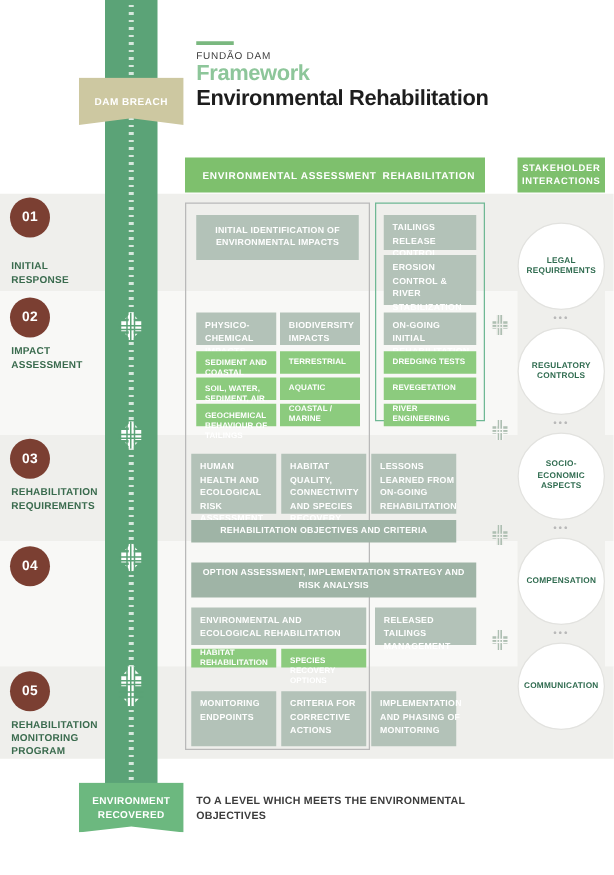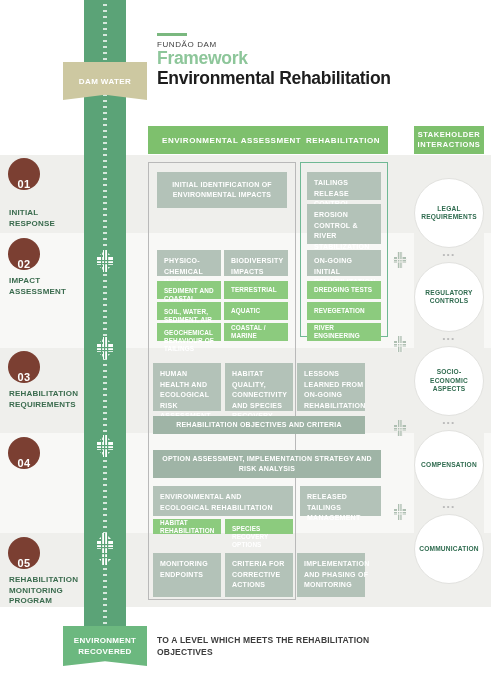"DAM WATER" span { text: WATER -> BREACH }
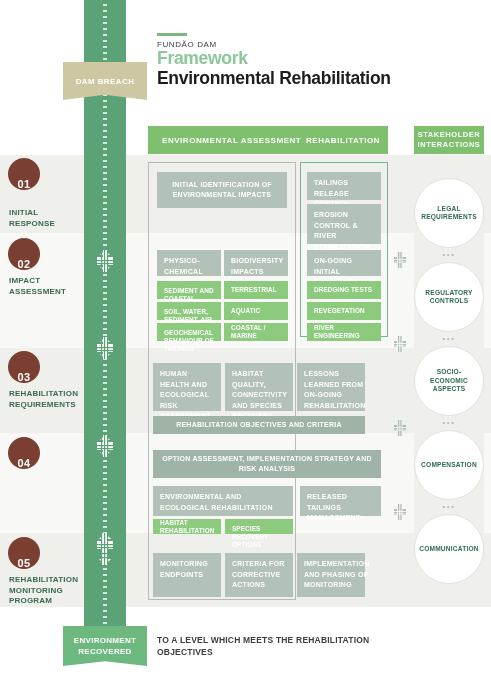"01" .step-num { align-items: flex-end -> center }
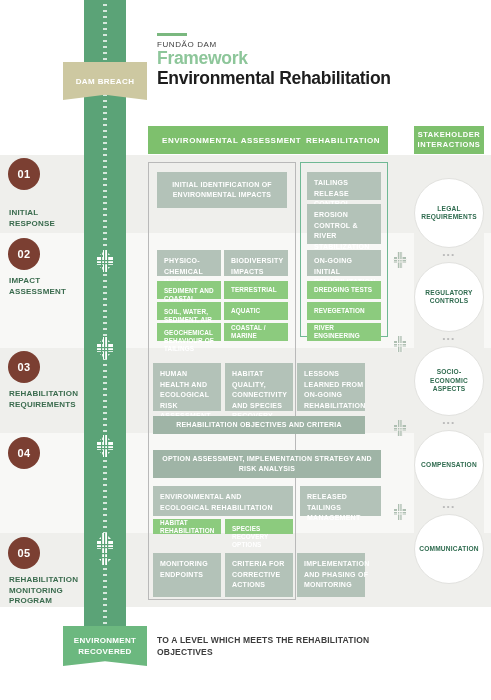"TO A LEVEL WHICH MEETS" div { text: REHABILITATION -> ENVIRONMENTAL }
